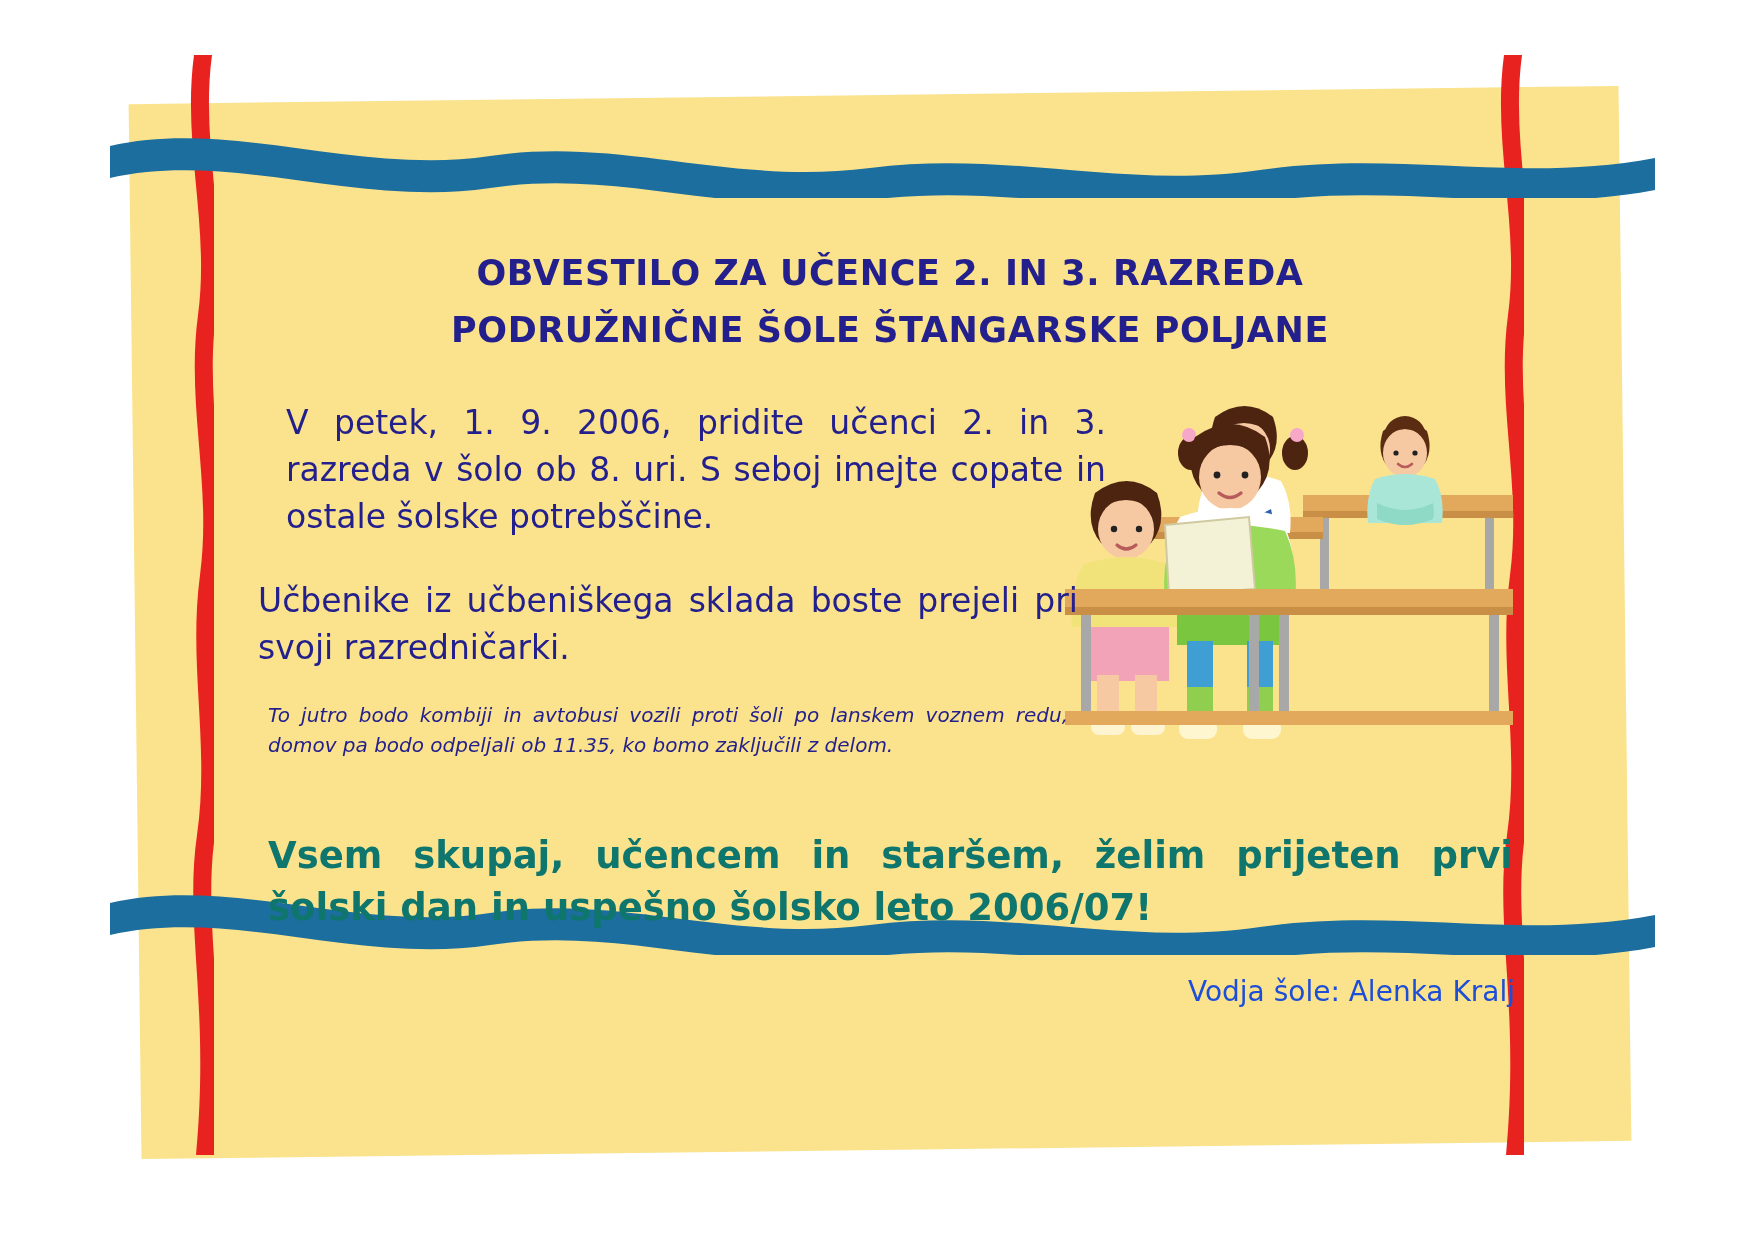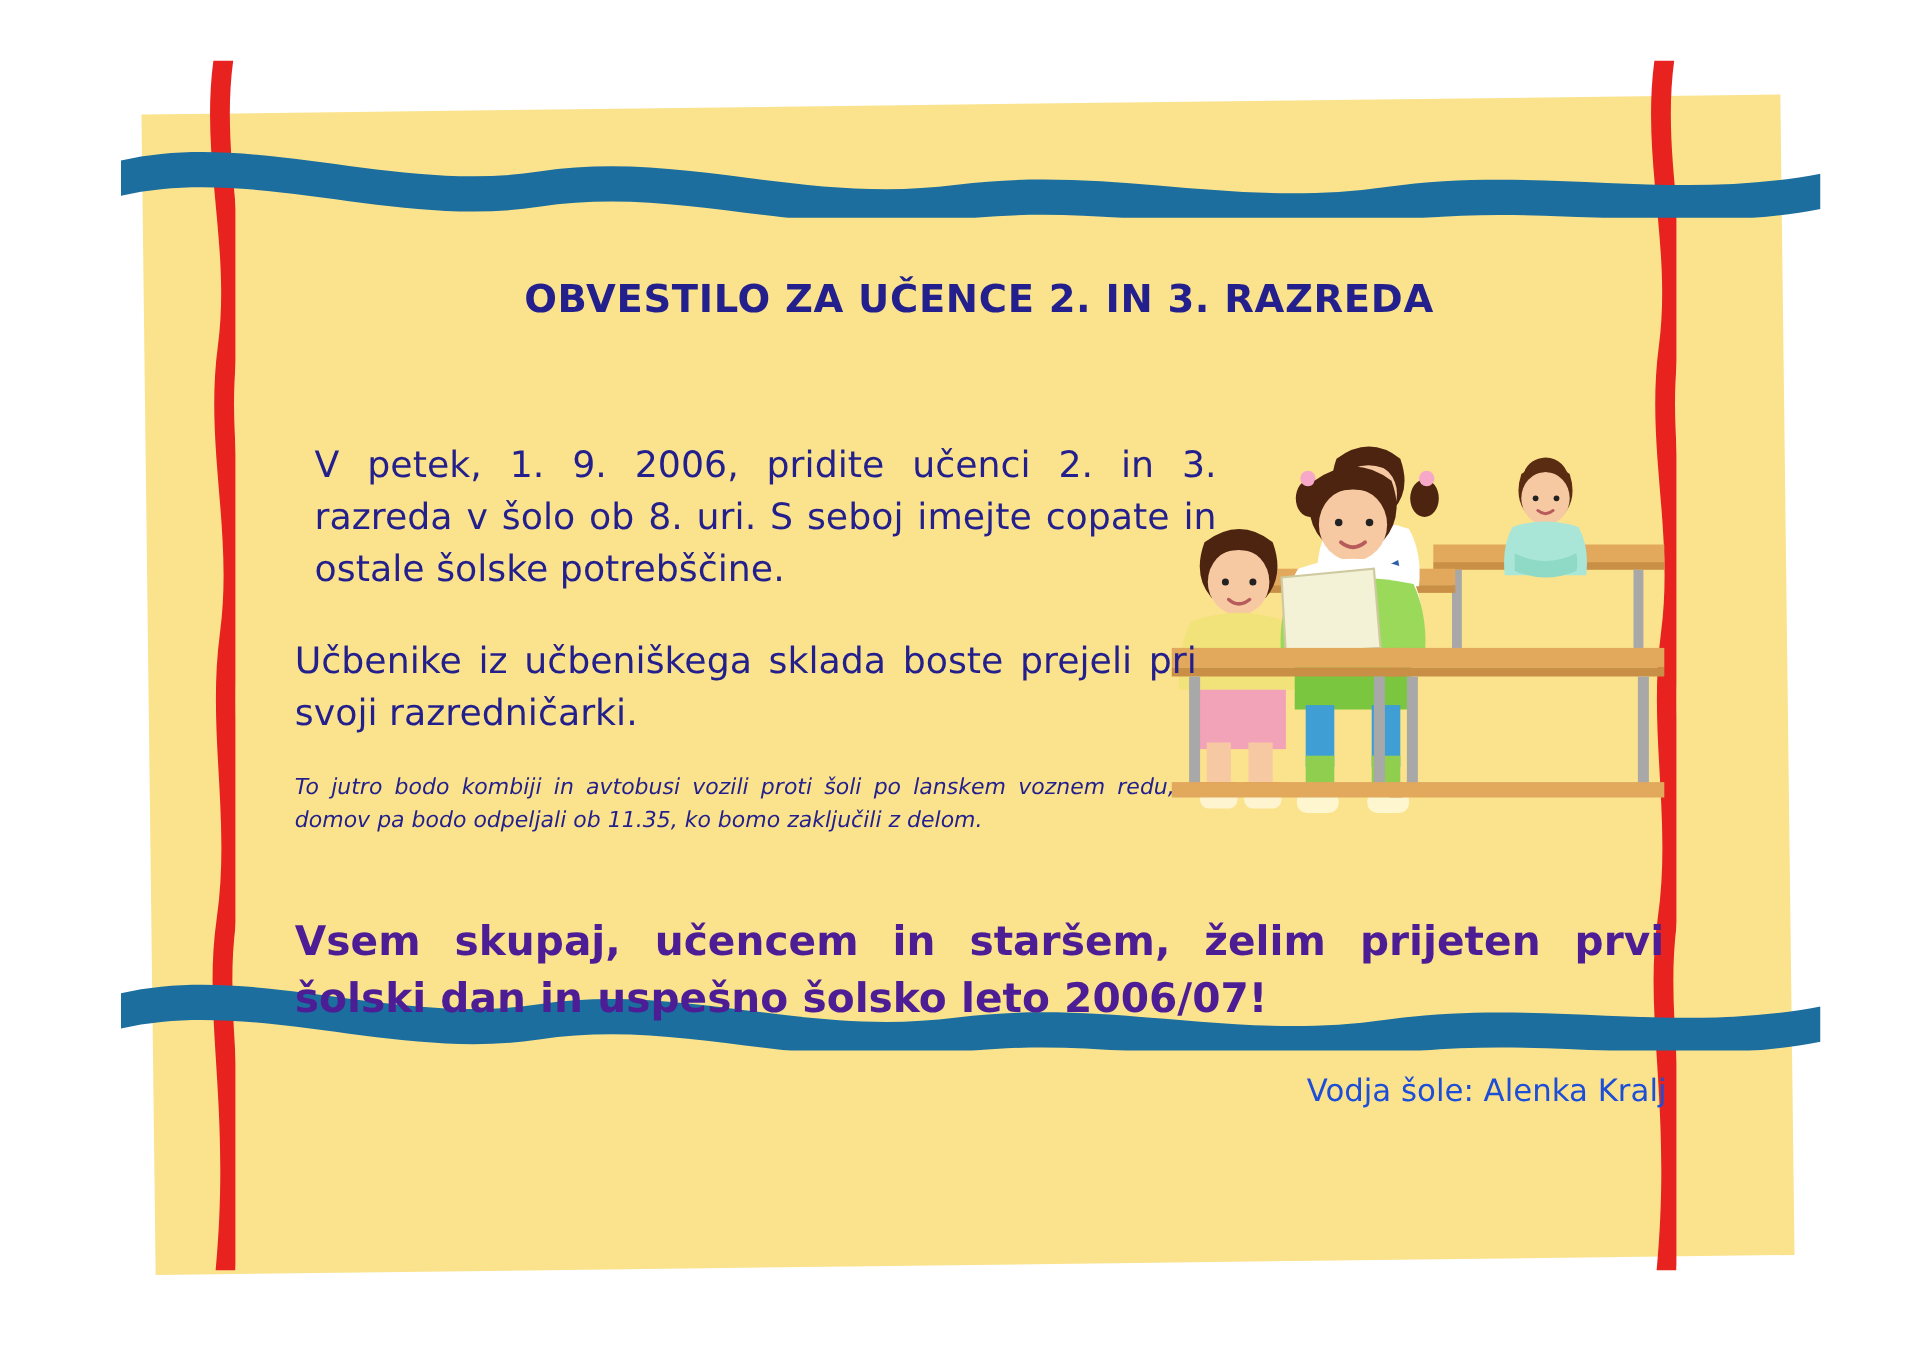"PODRUŽNIČNE ŠOLE ŠTANGARSKE POLJANE" span.title-line { html: none -> <span>PODRUŽNIČNE ŠOLE ŠTANGARSKE POLJANE</span> }
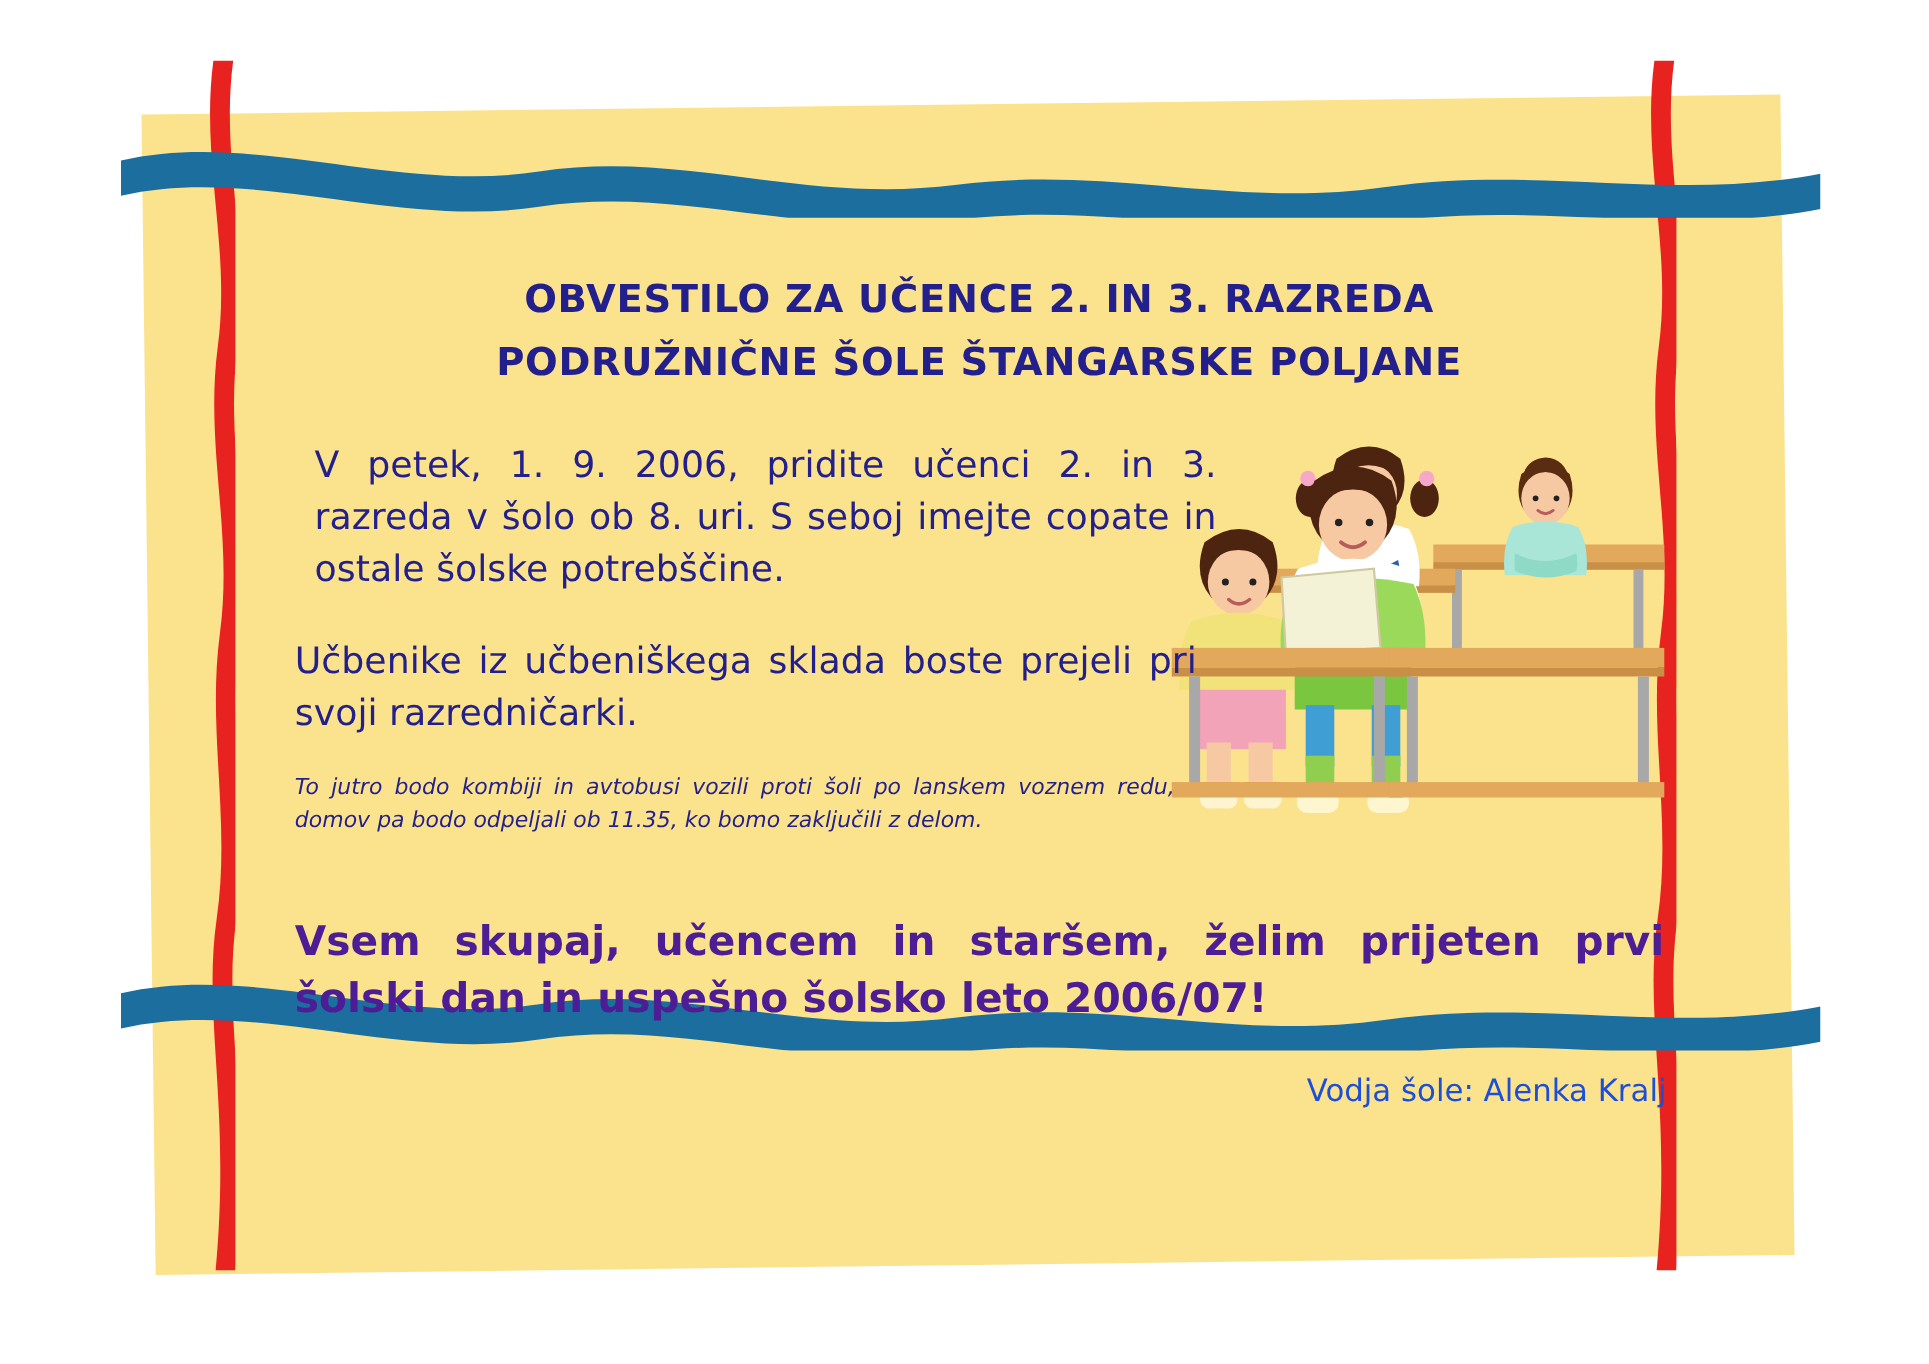"Učbenike iz učbeniškega sklada boste" .para-2 { margin-left: 10px -> none }
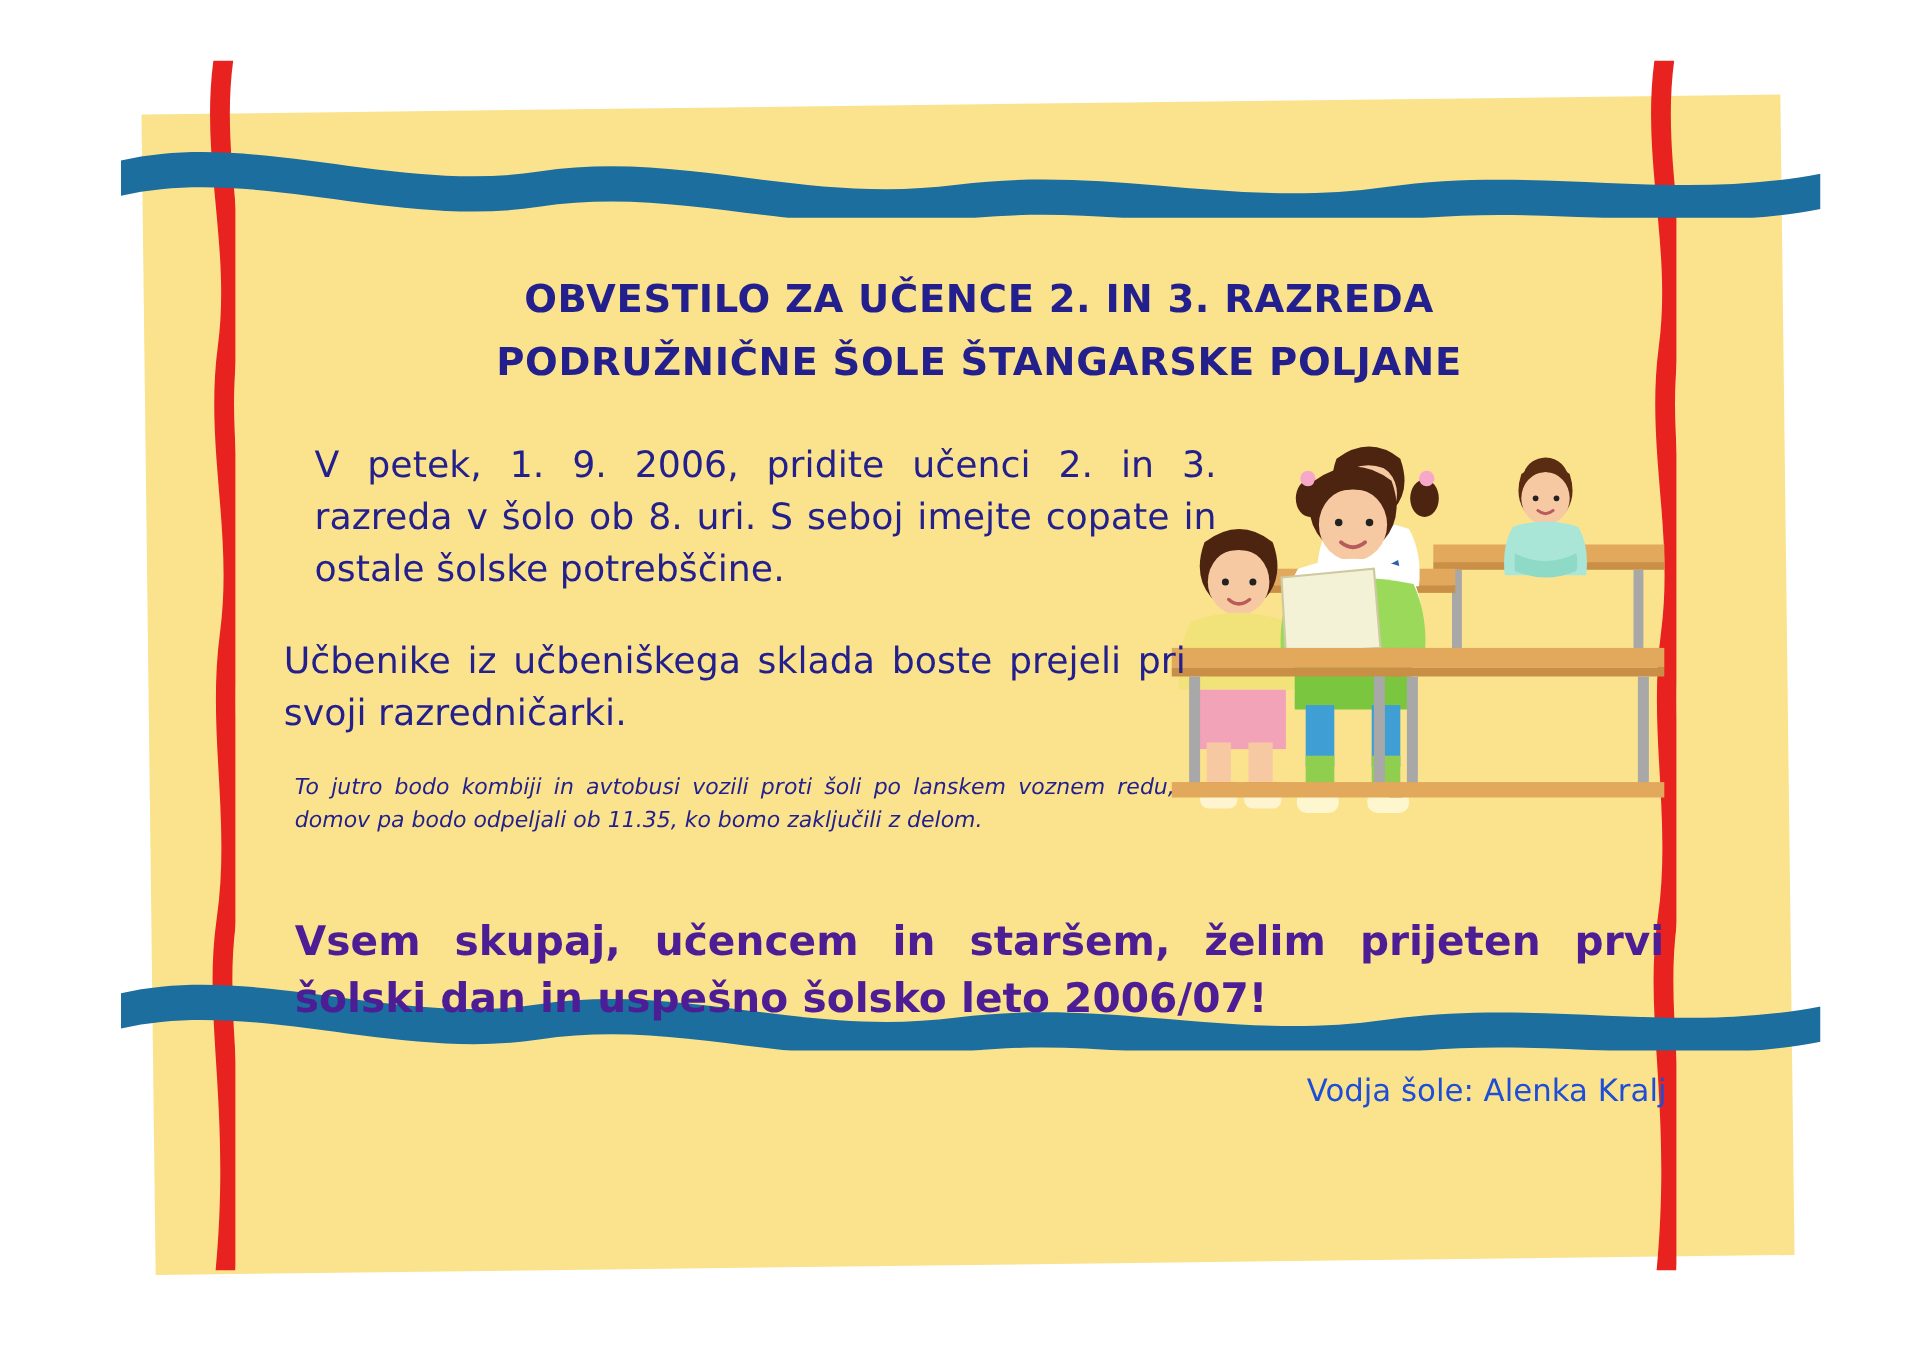"Vsem skupaj, učencem in staršem," .para-closing { color: #4c1d95 -> #0f766e }
